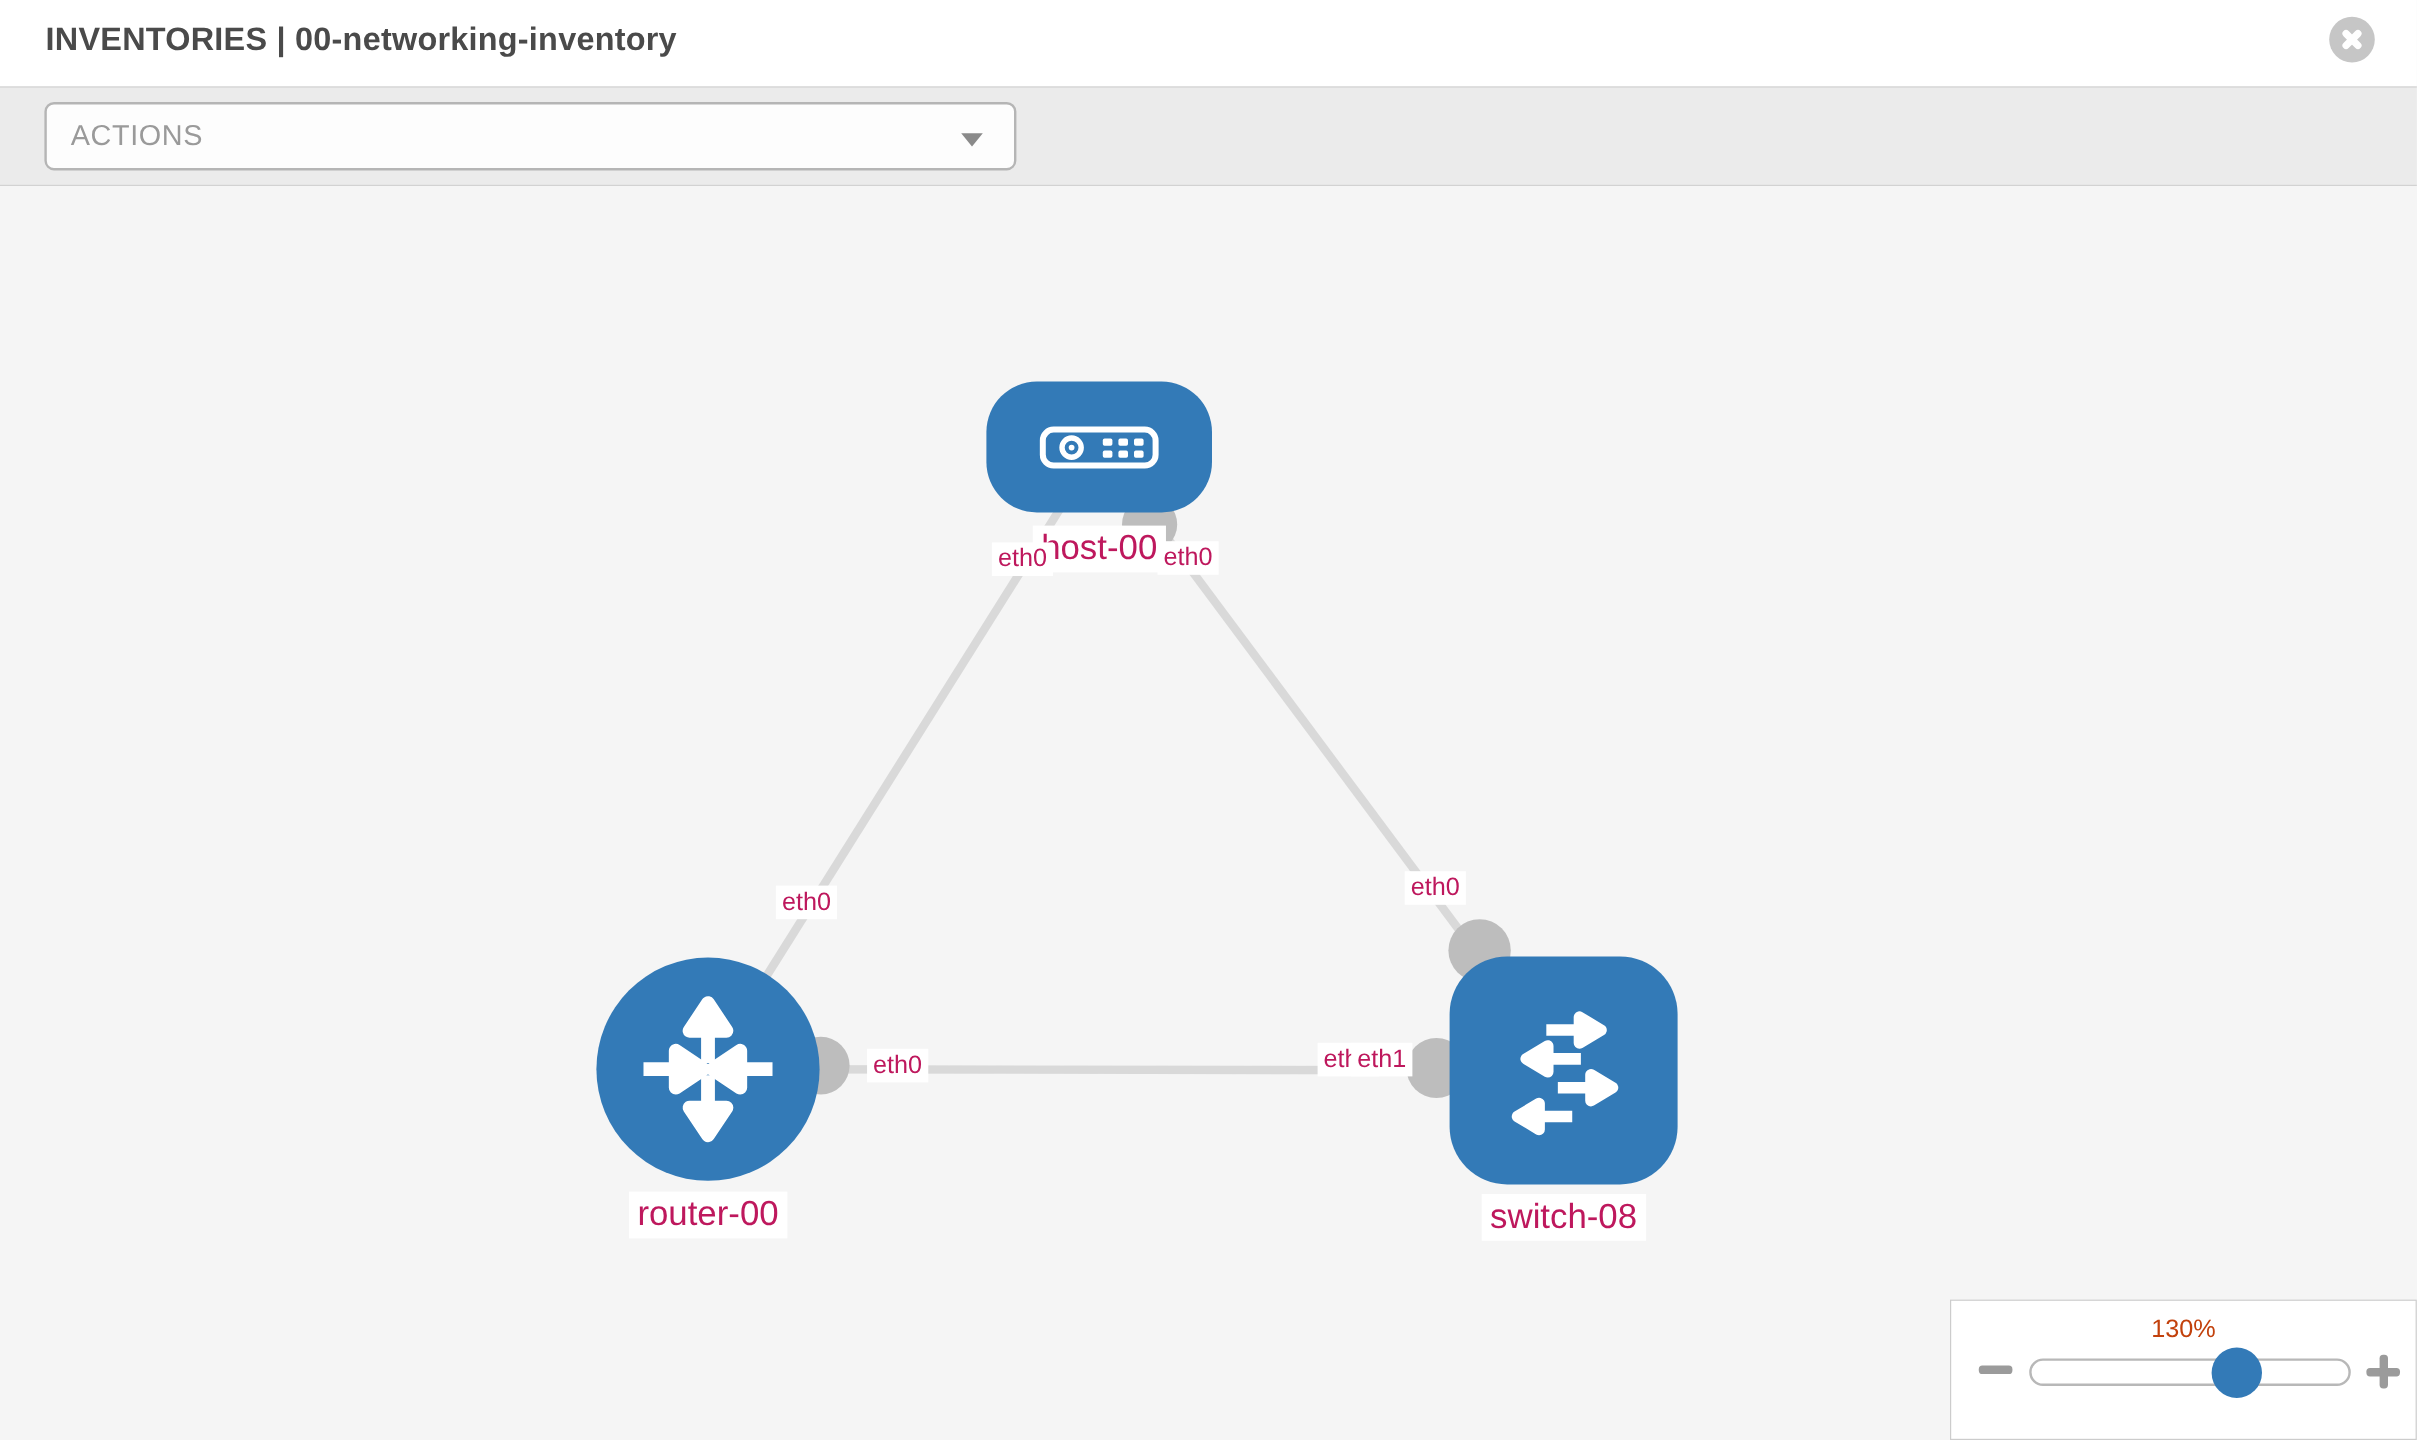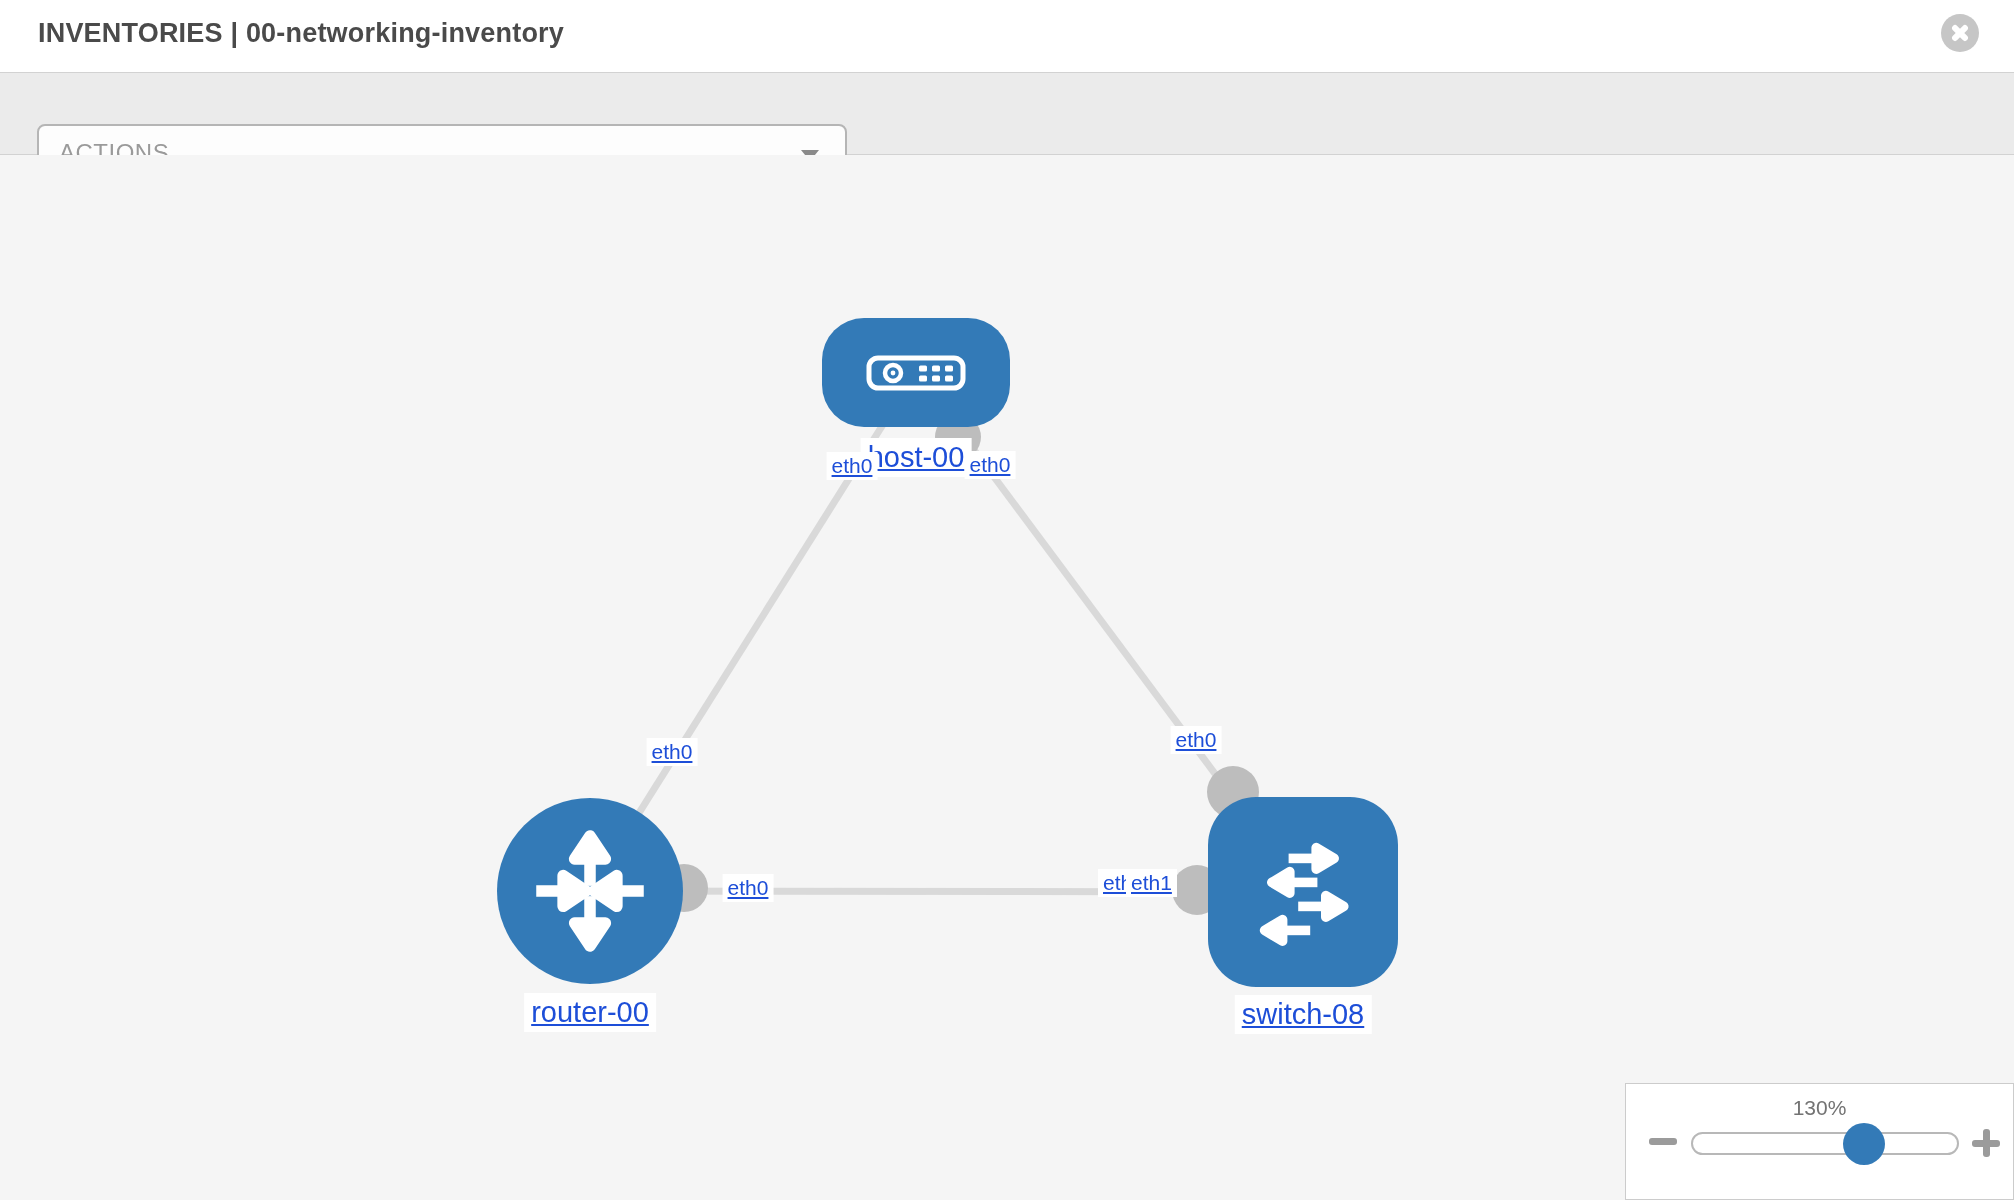"ACTIONS" .dd-actions { margin-top: 39px -> none }
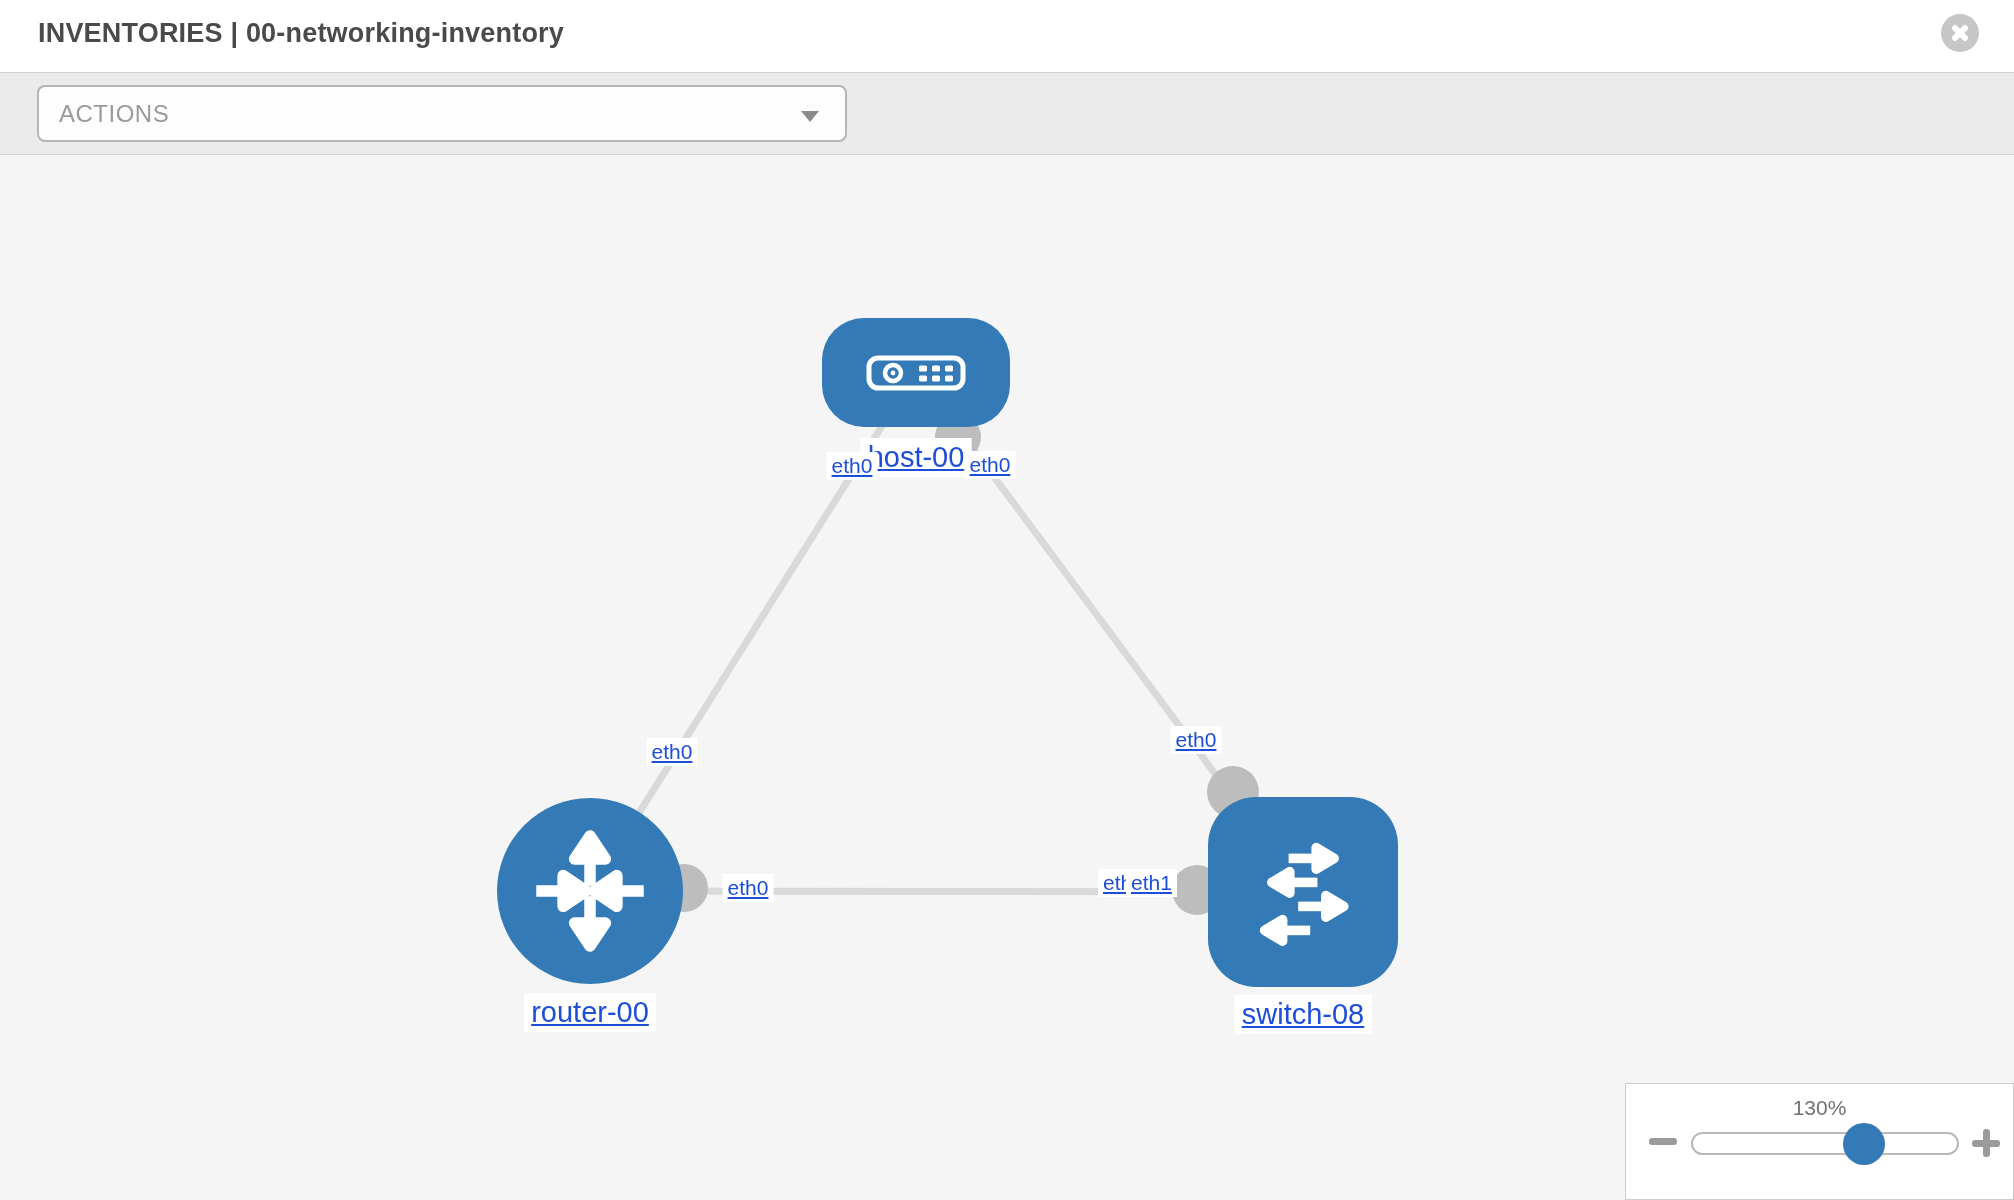"eth0" .chip { color: #1d4ed8 -> #be185d; text-decoration: underline -> none }
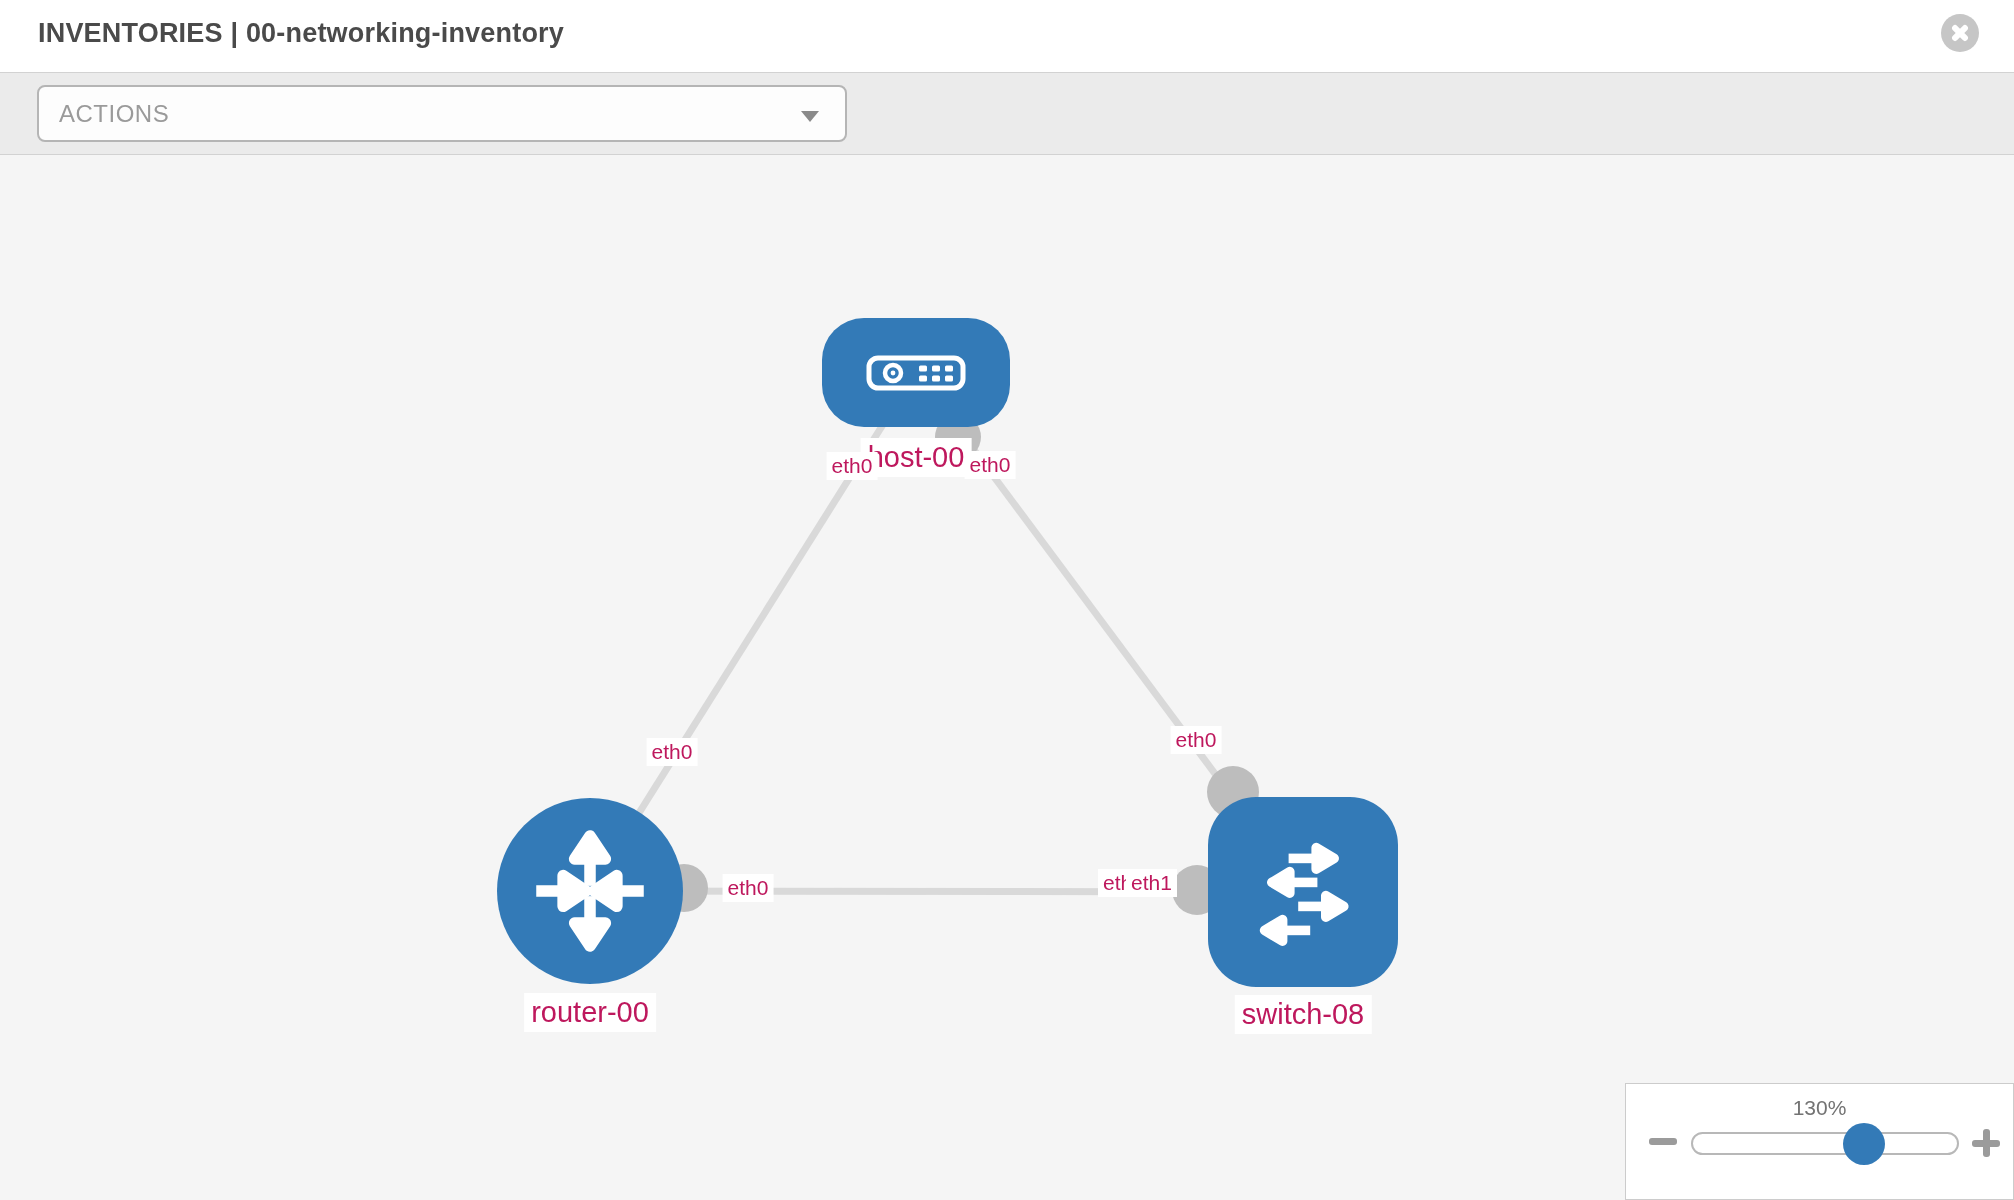"130%" .zoom-level { color: #737373 -> #c2410c }
